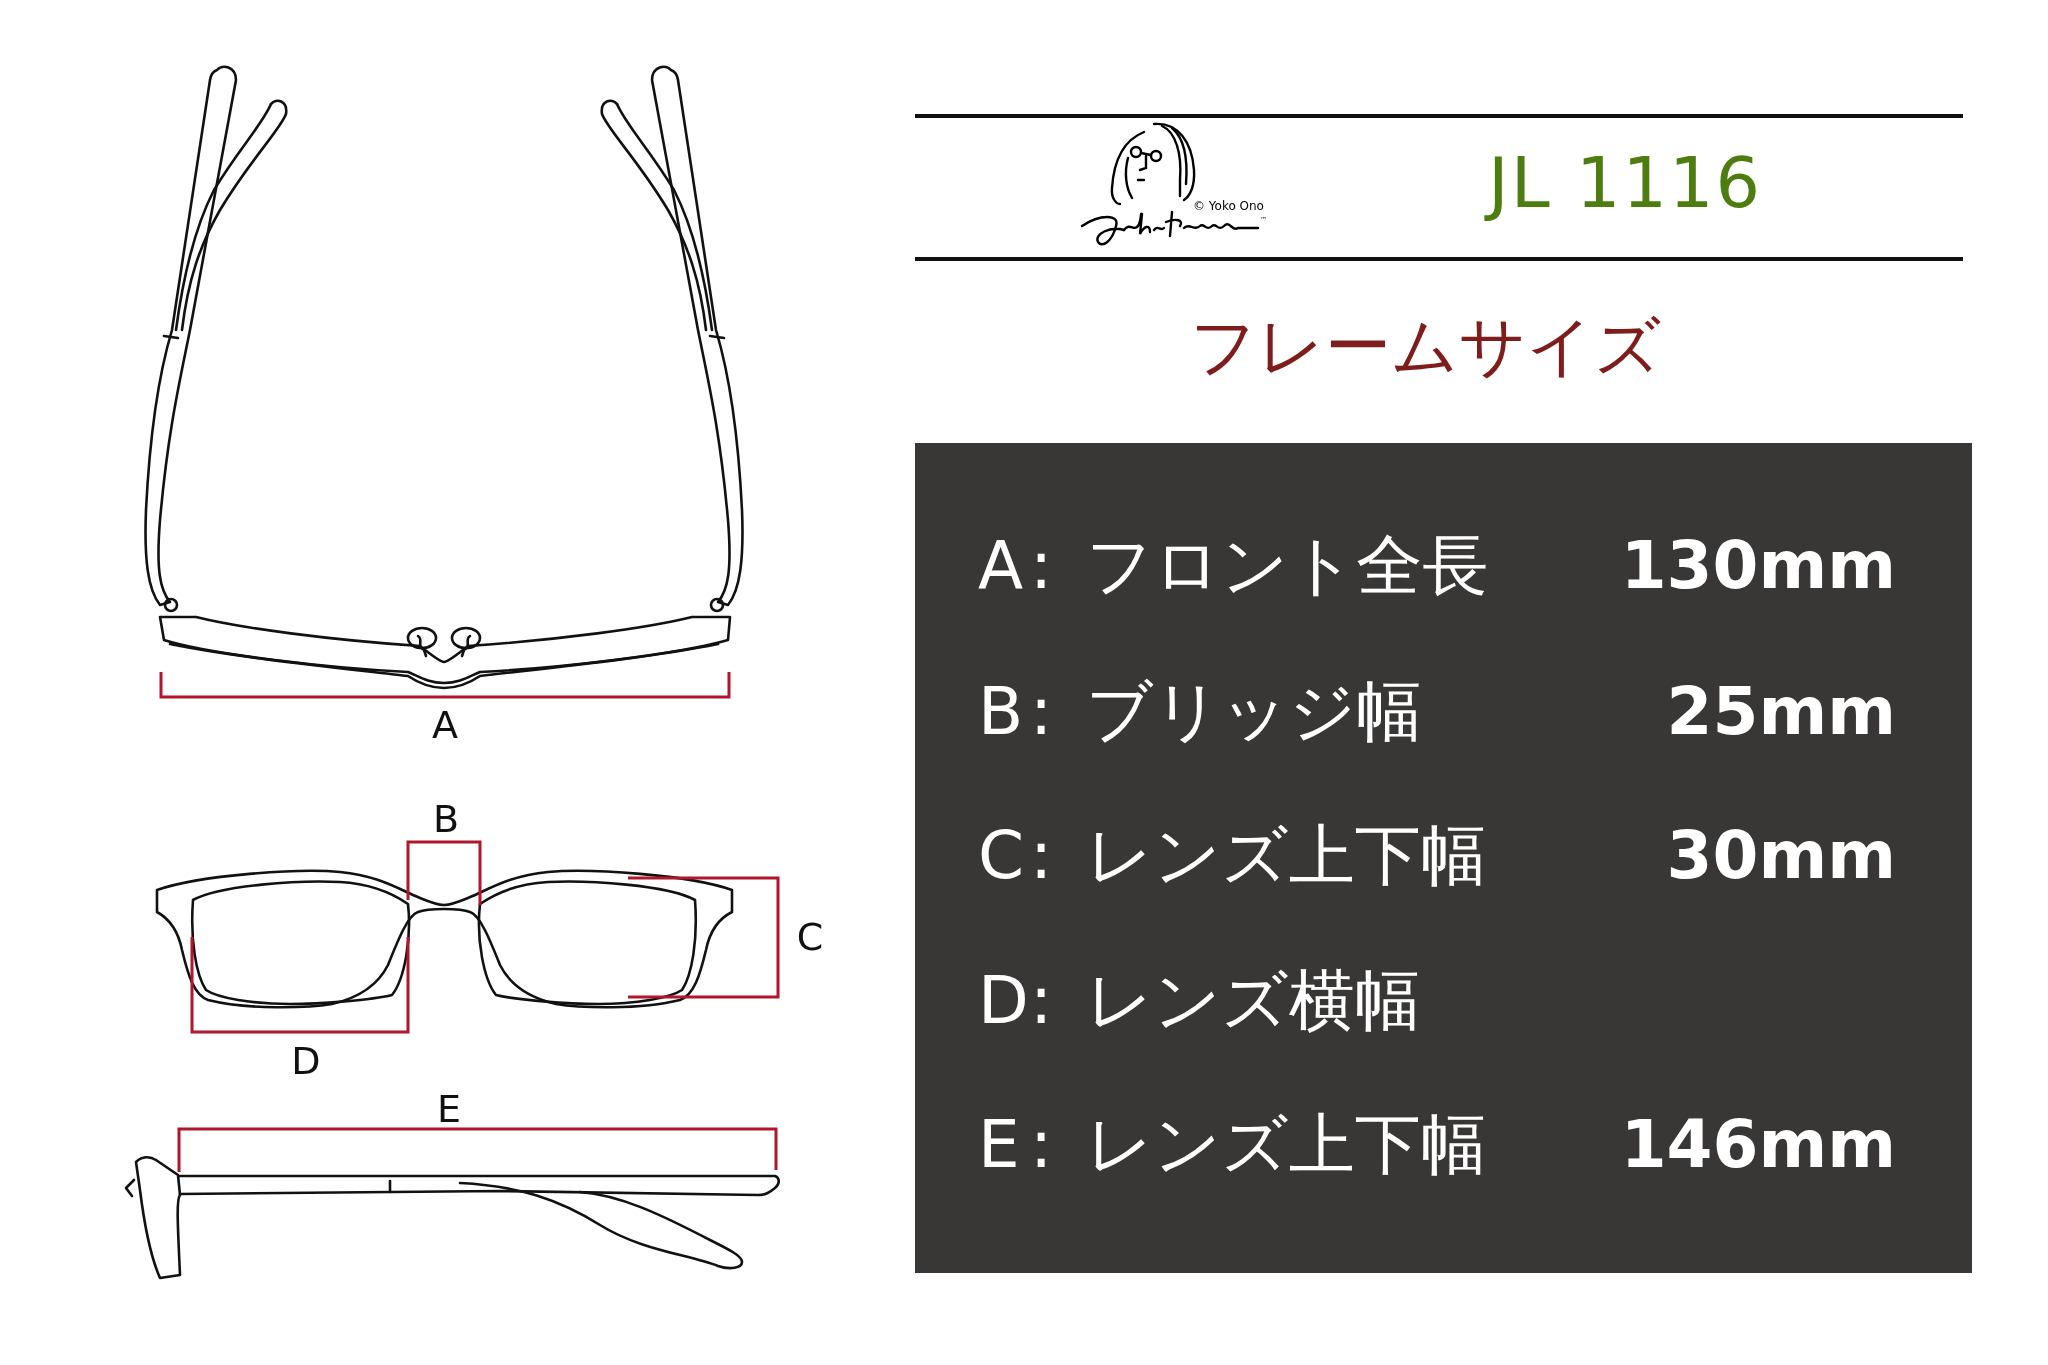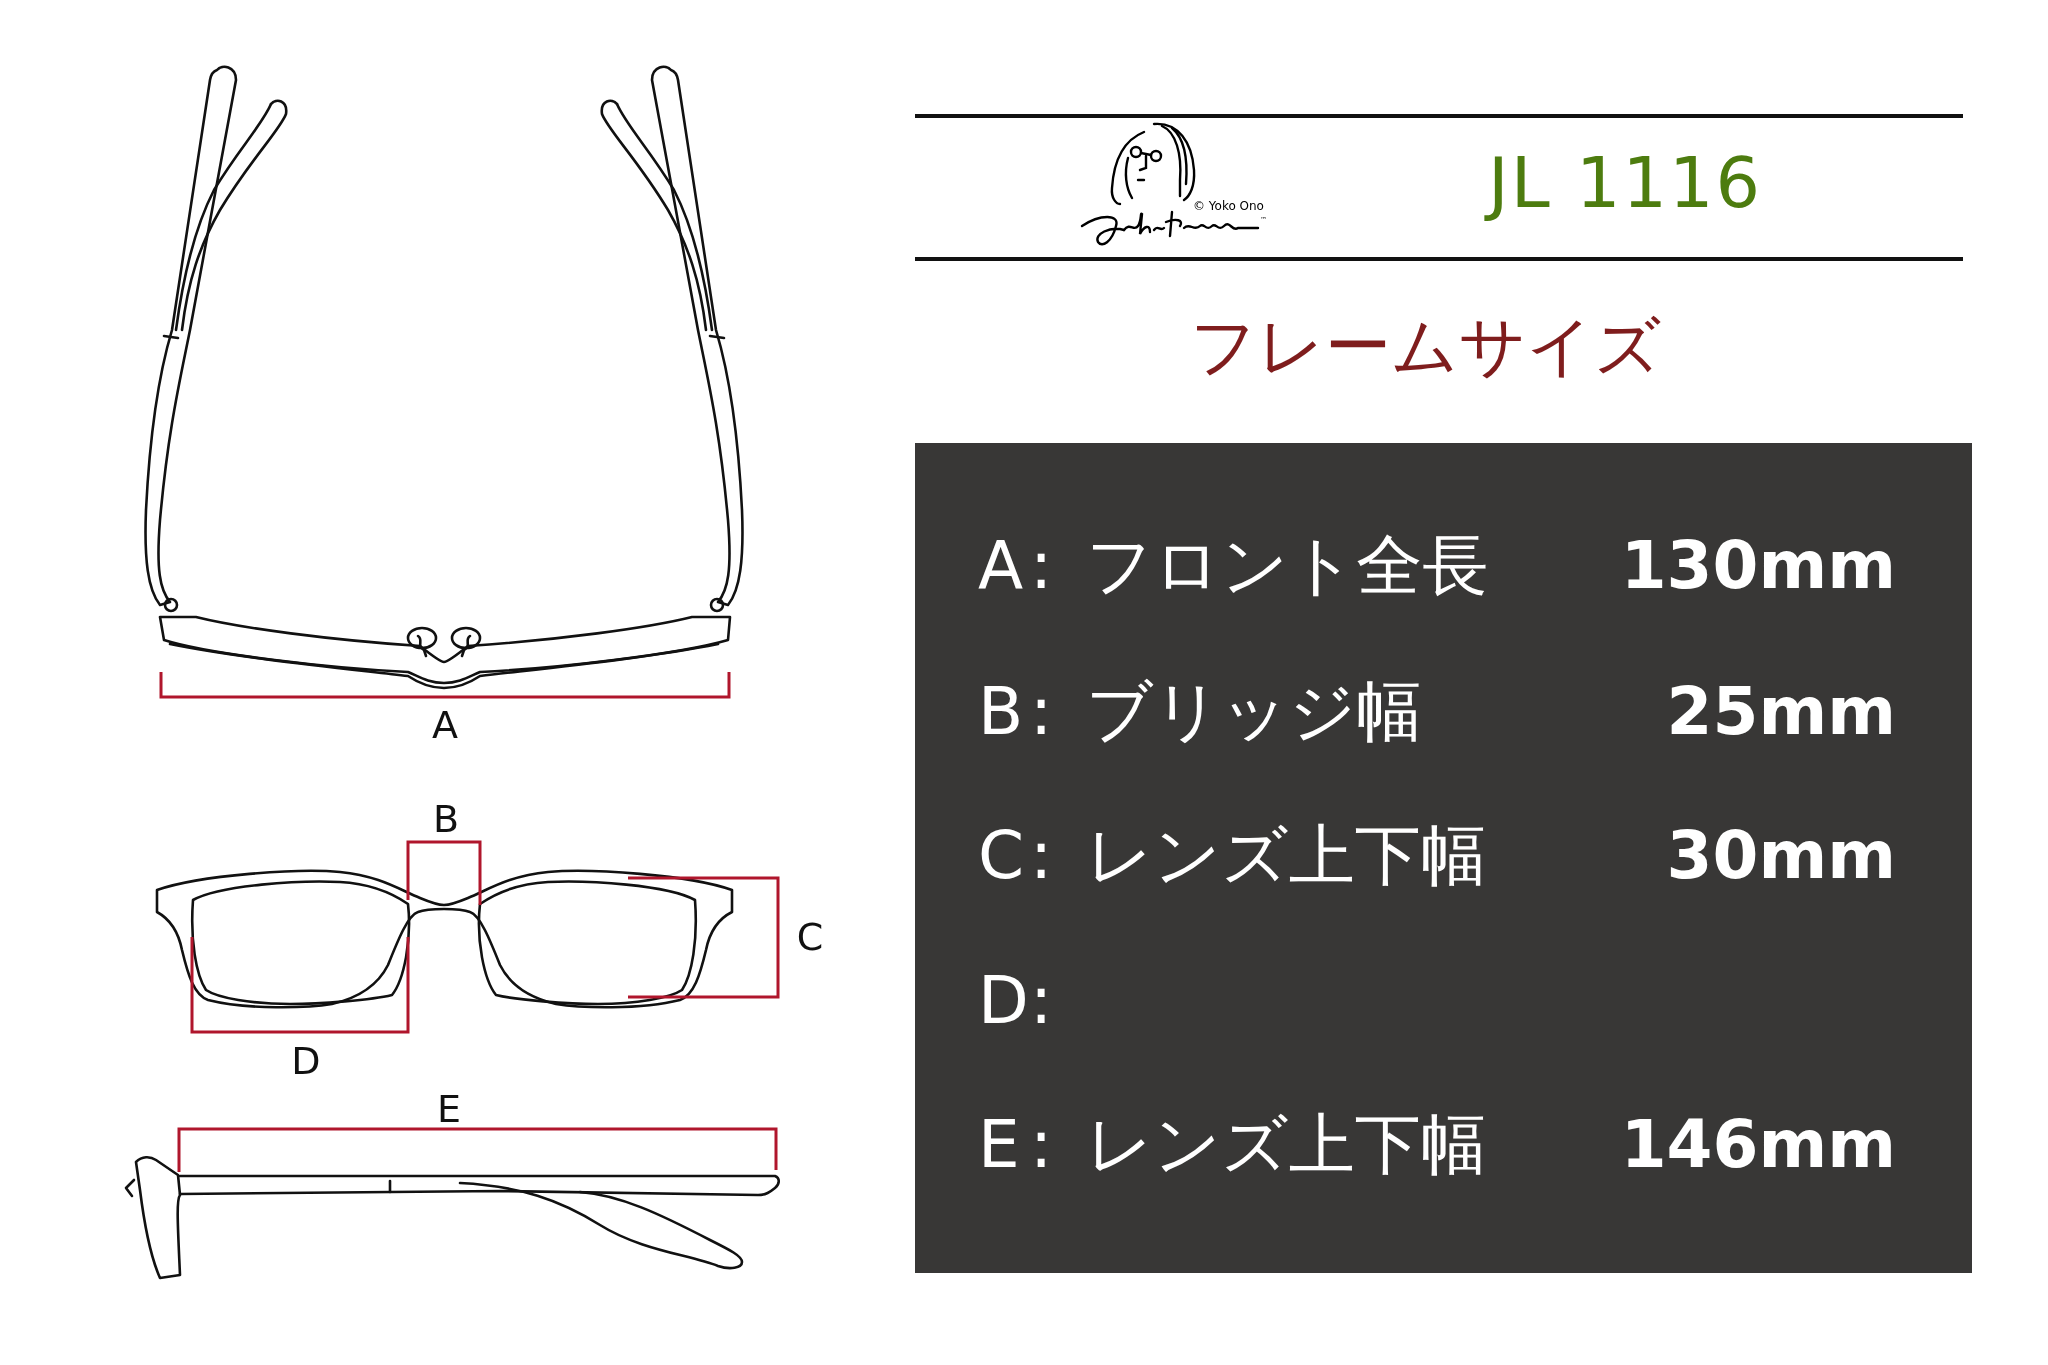"レンズ横幅" span.name { html: none -> <span>レンズ横幅</span> }
